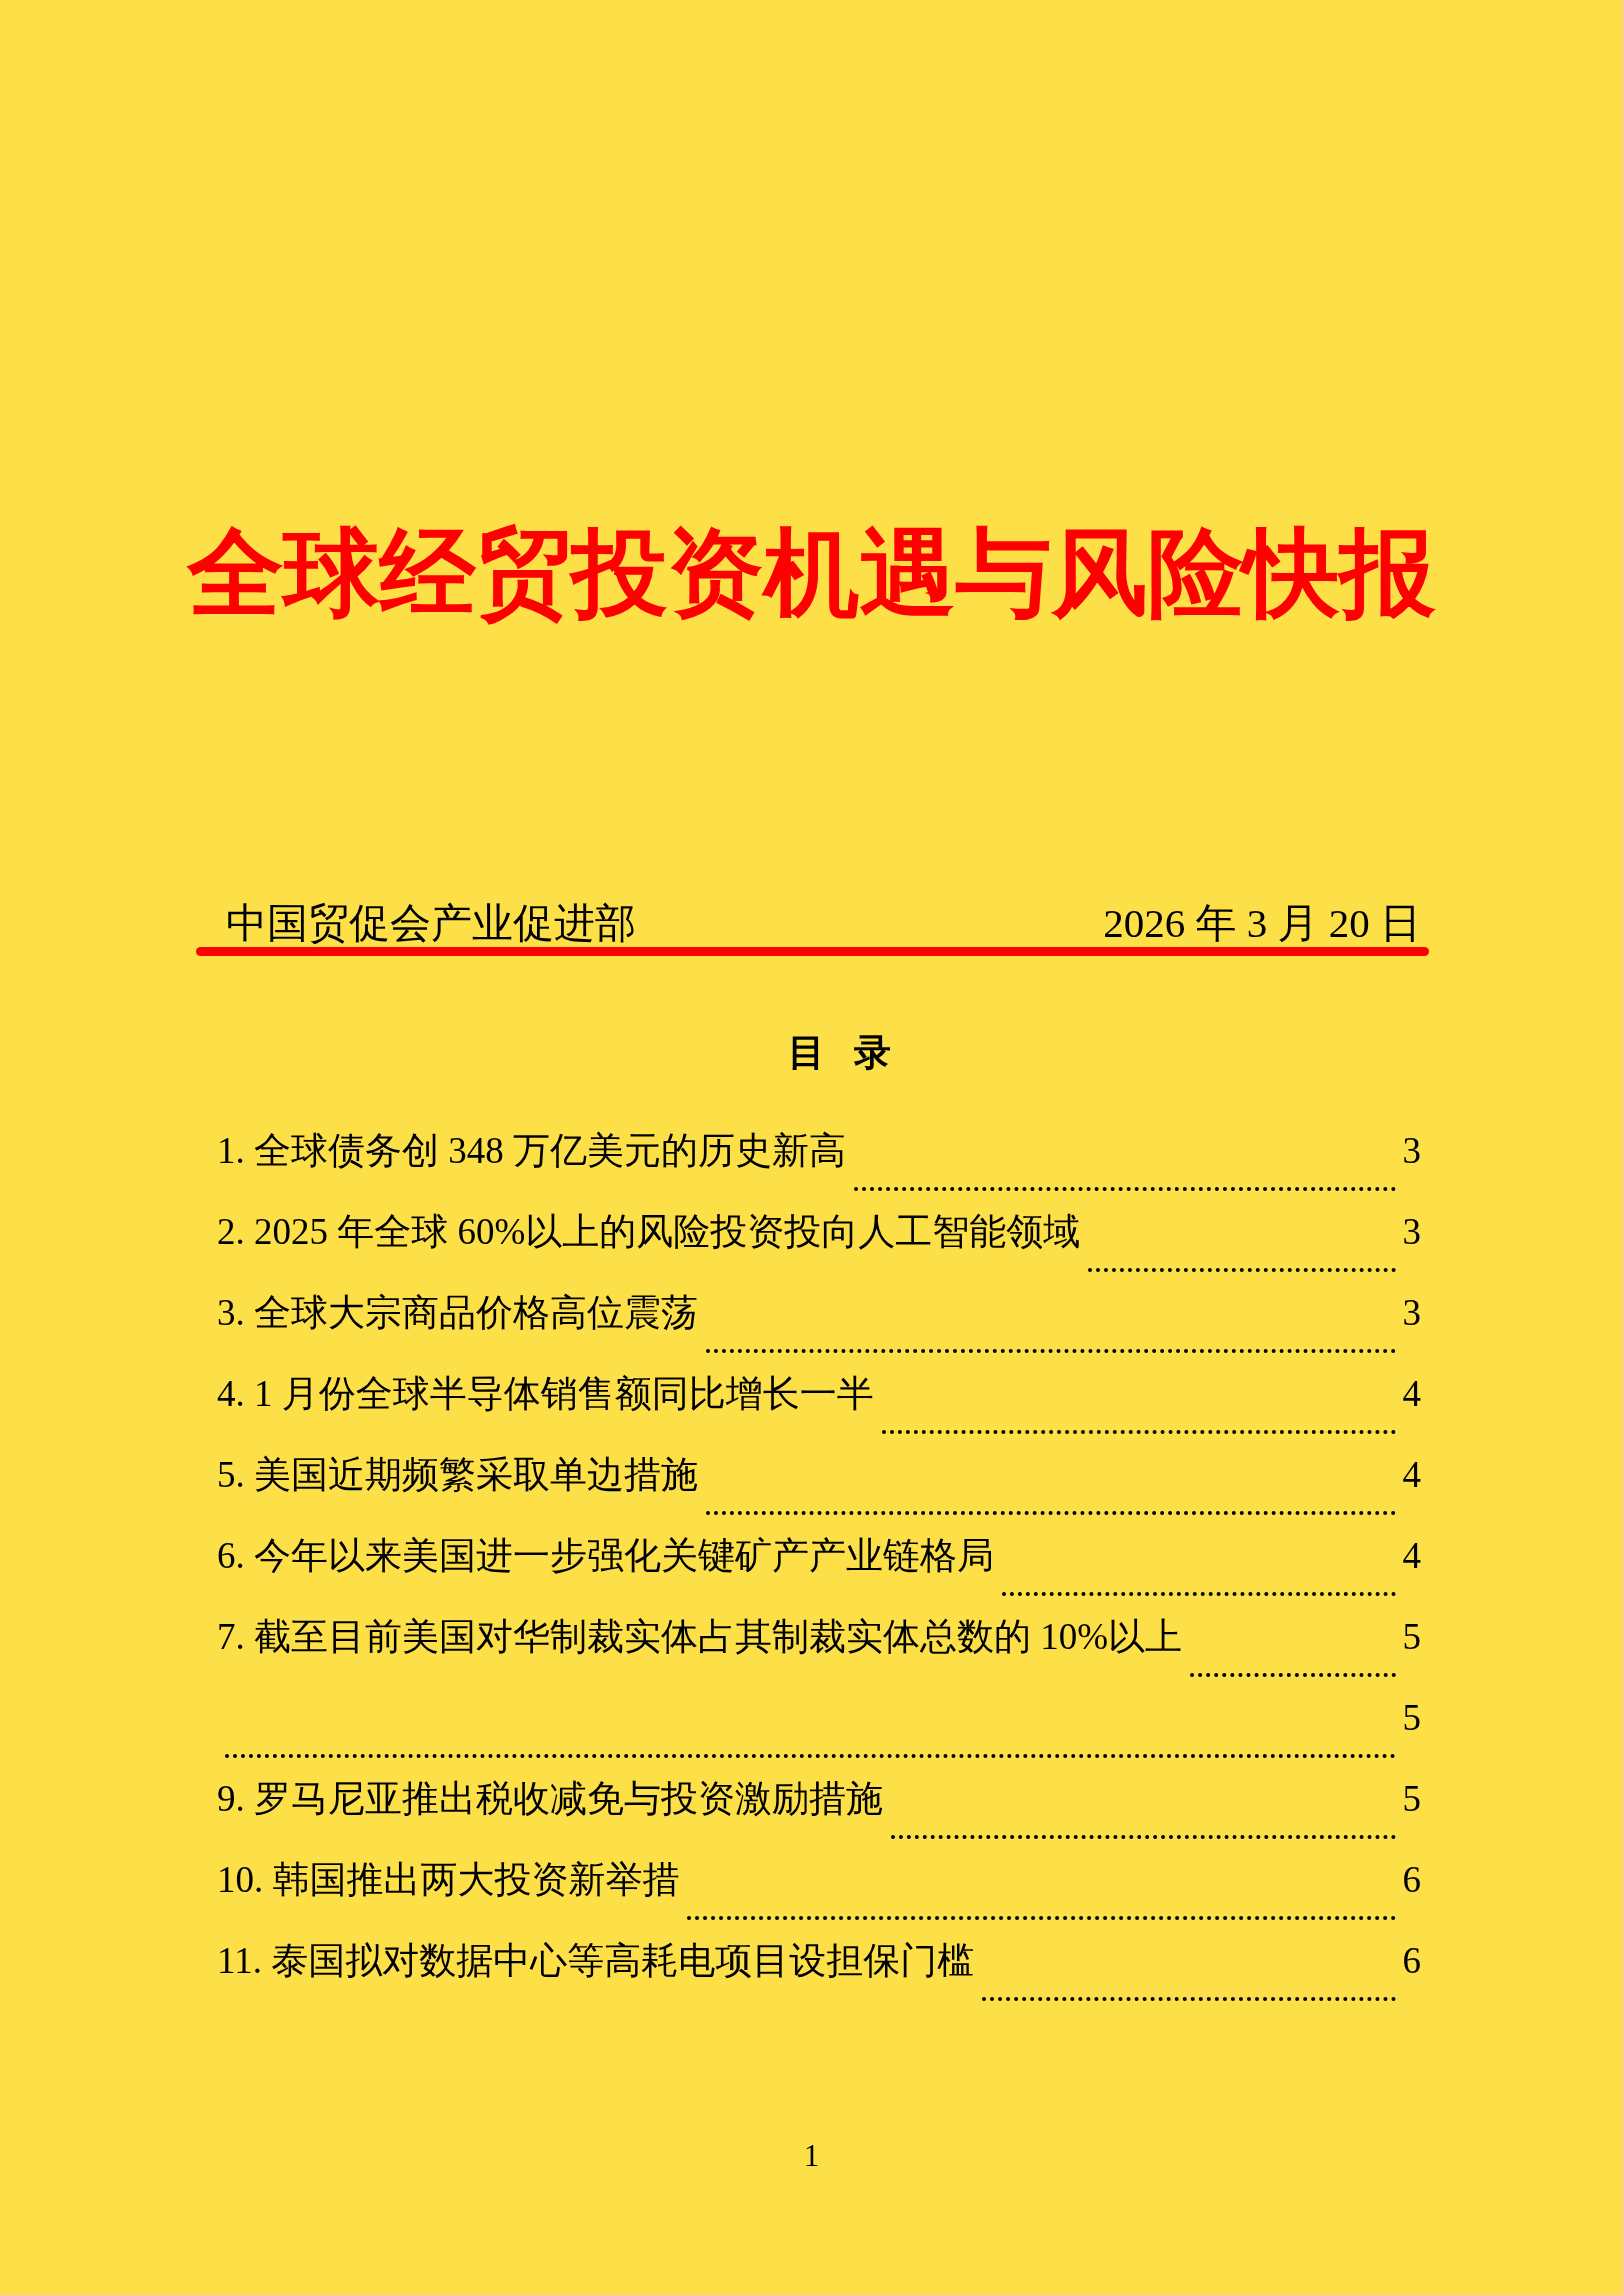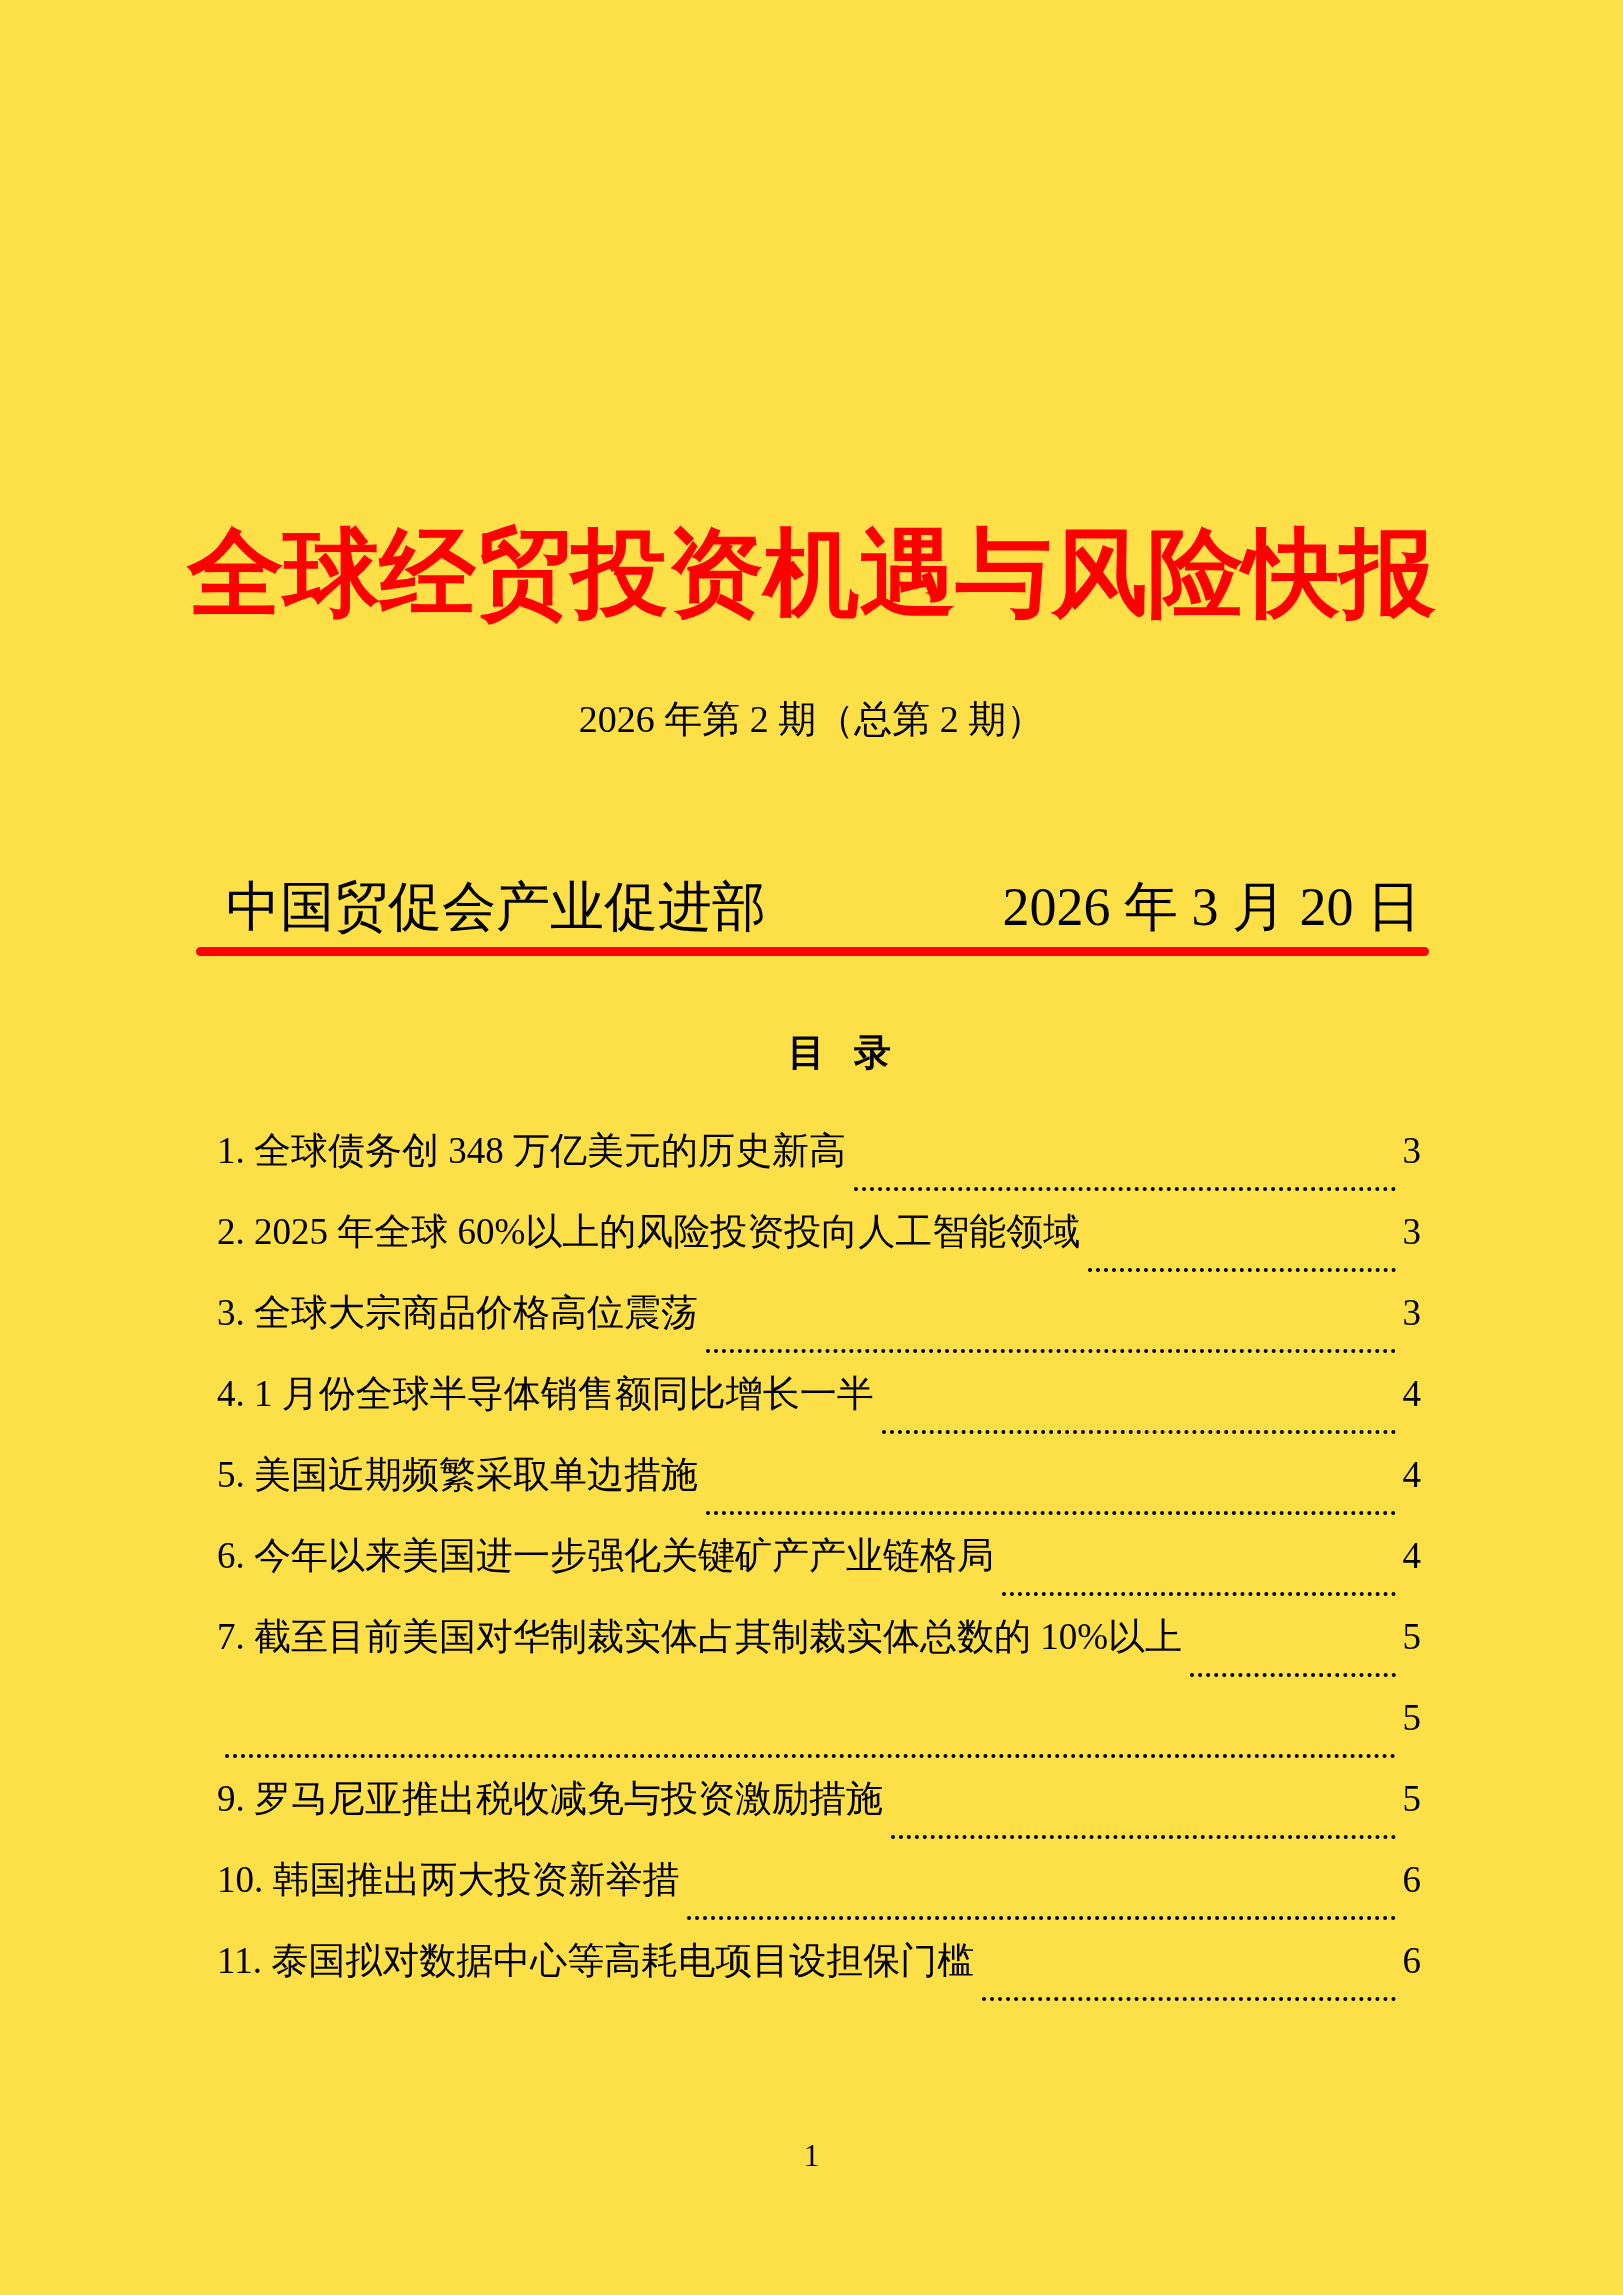"2026 年第 2 期（总第 2" div.issue-line { html: <div>2026 年第 2 期（总第 2 期）</div> -> none }
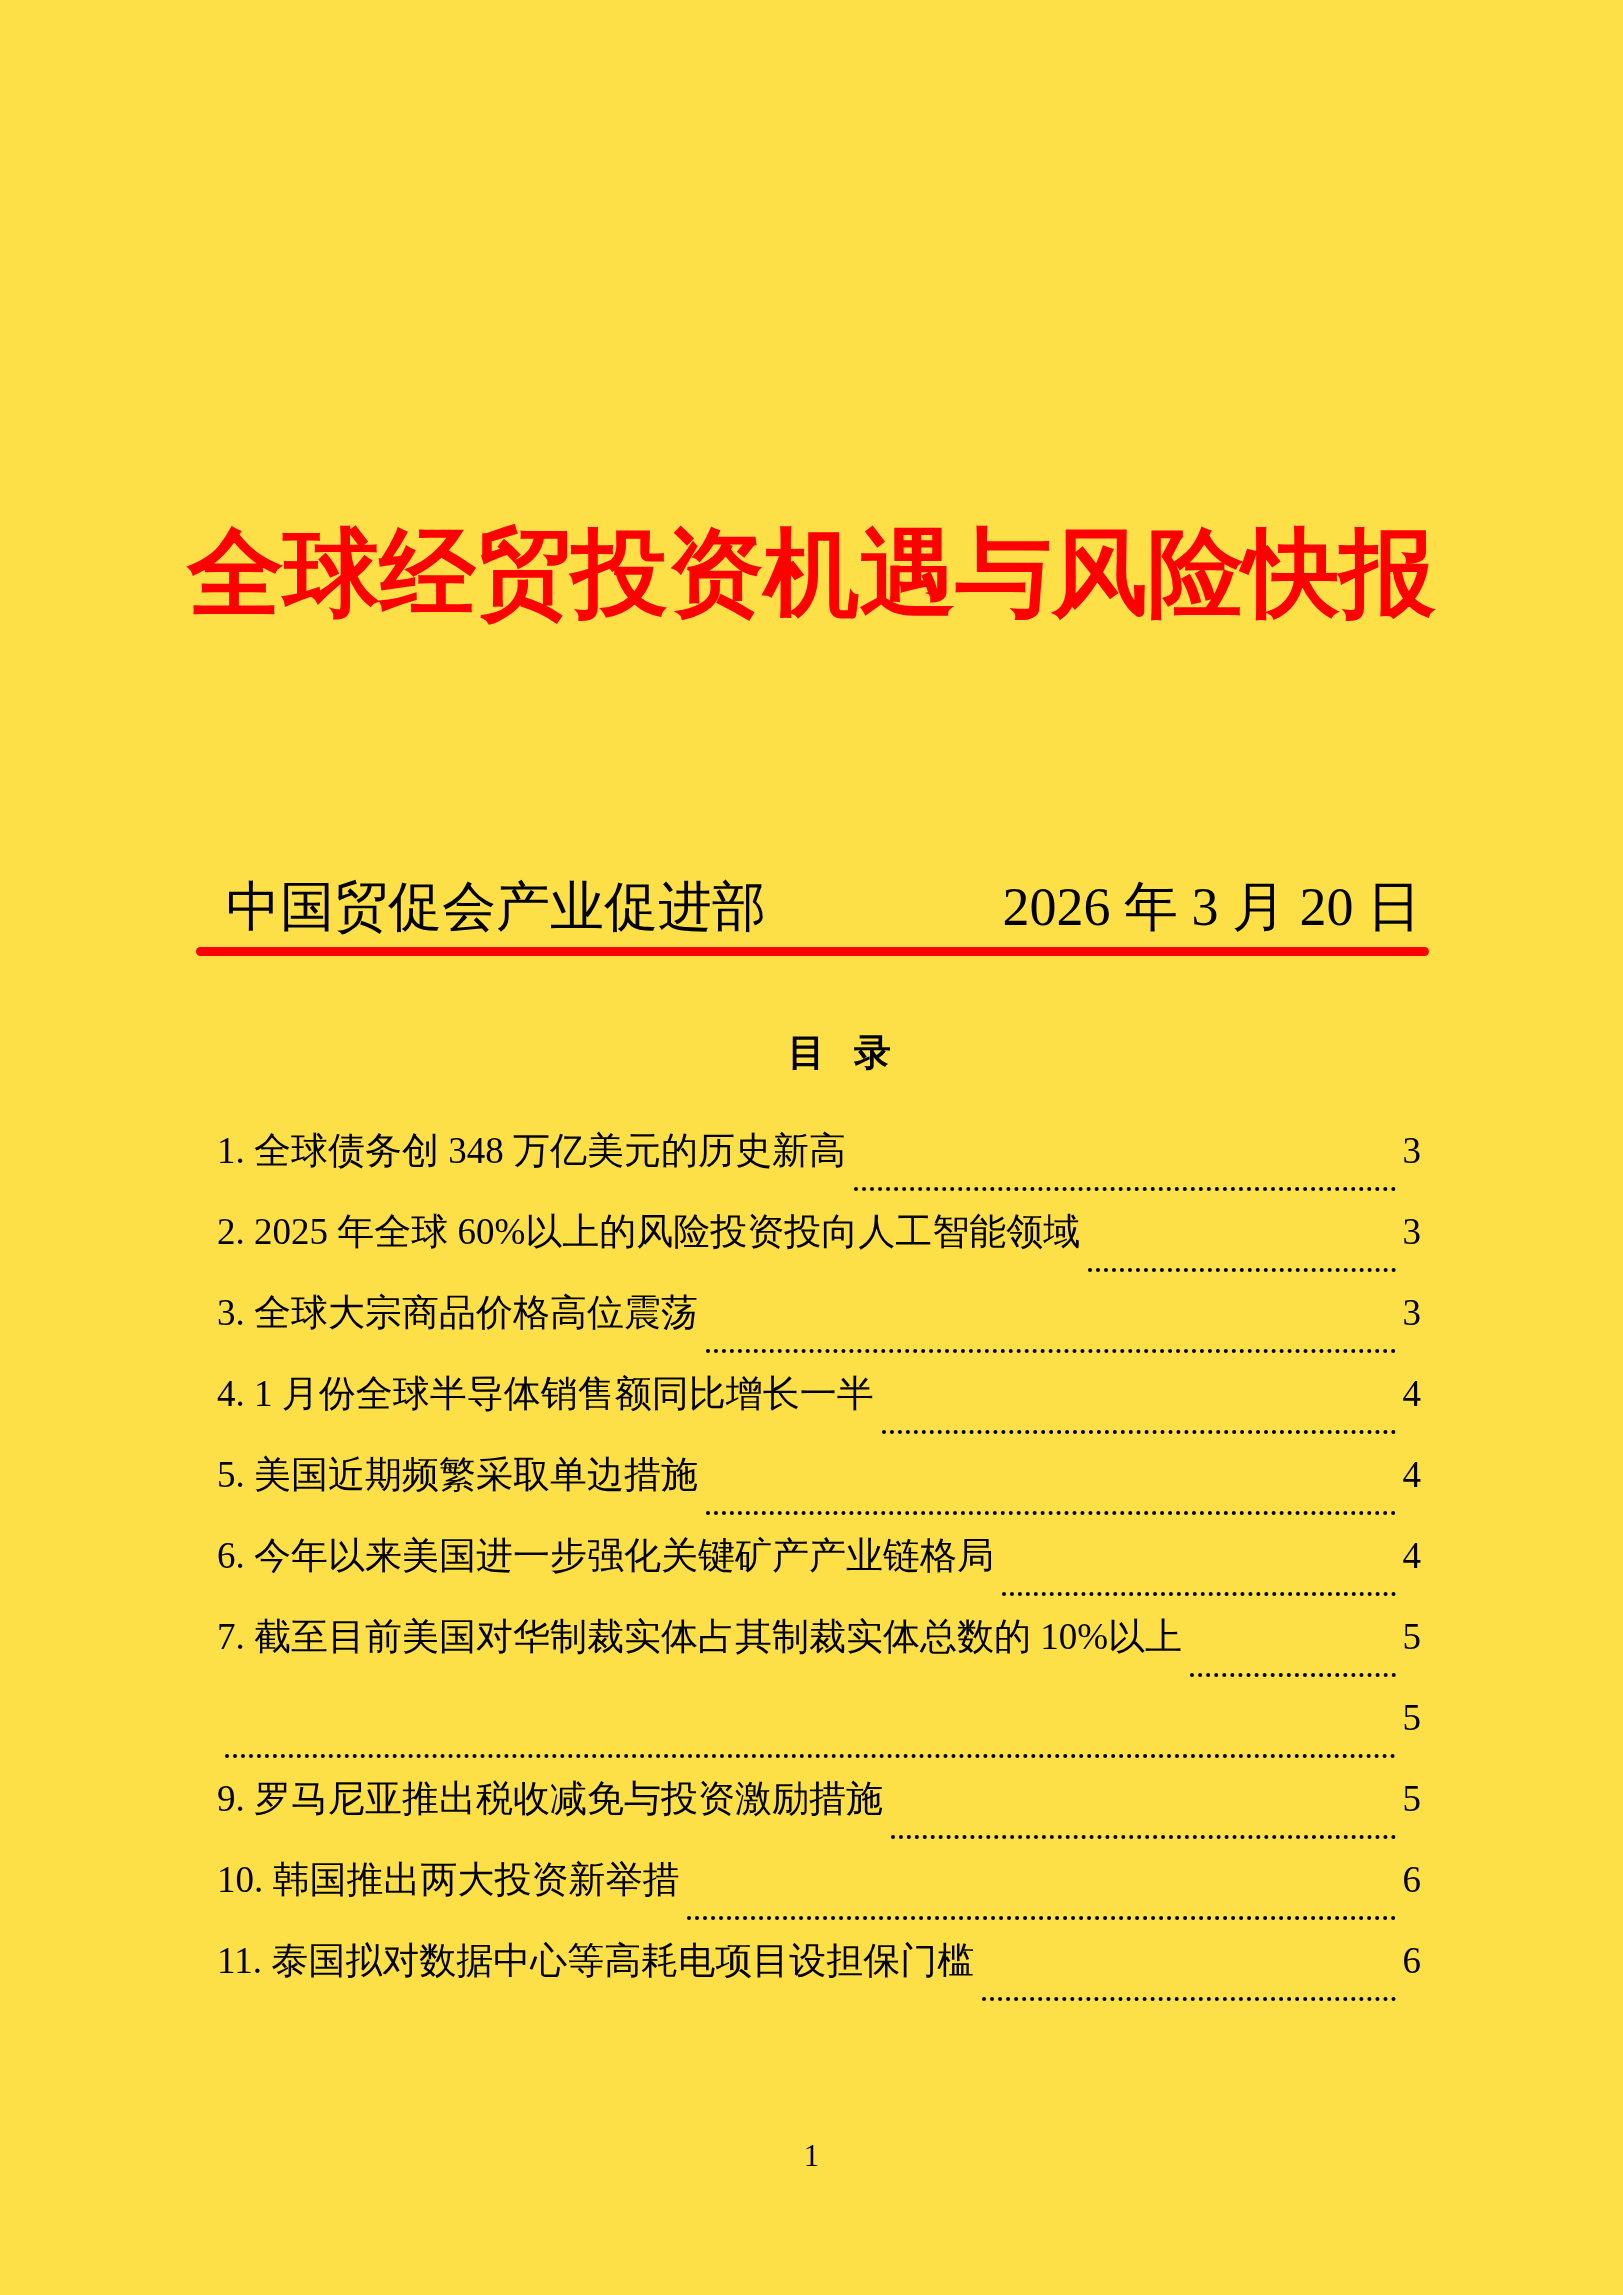"中国贸促会产业促进部" .header-row { font-size: 54px -> 41px; top: 880px -> 903px }
